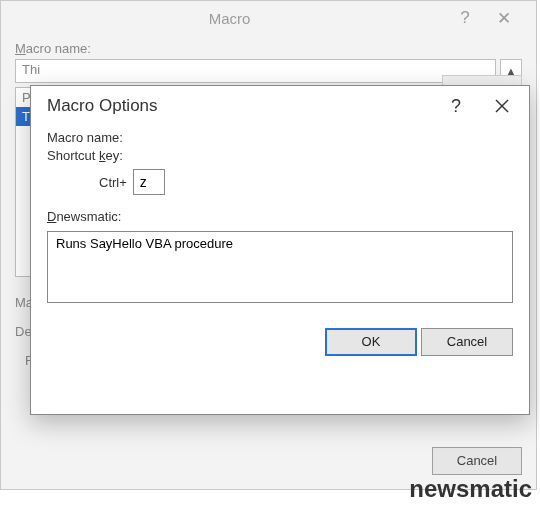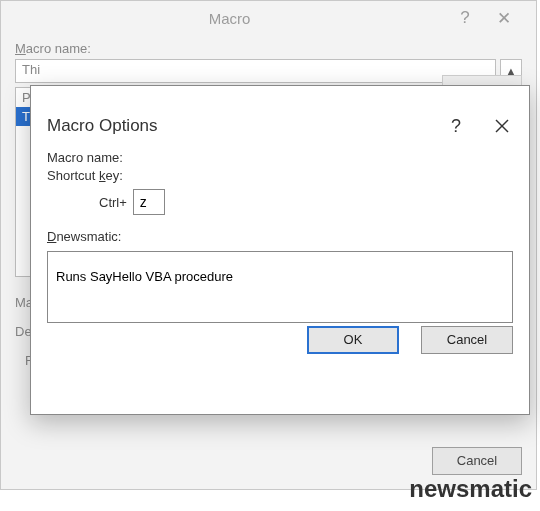"Macro Options" .modal-titlebar { margin-top: 20px -> none }
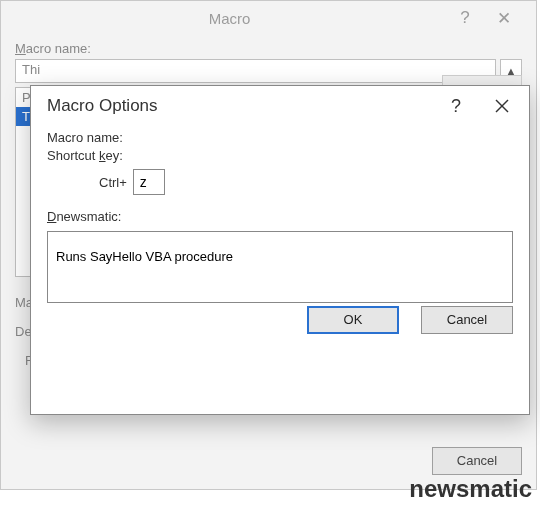"Runs SayHello VBA procedure" .desc-box { padding: 17px 8px -> 4px 8px }
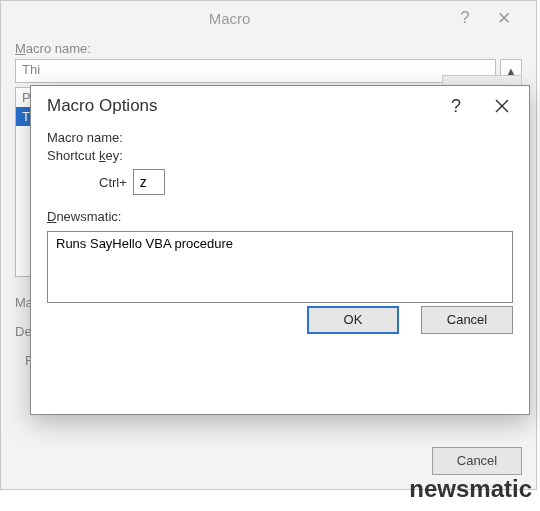"OK" .modal-buttons { gap: 22px -> 4px; margin-top: none -> 22px }
